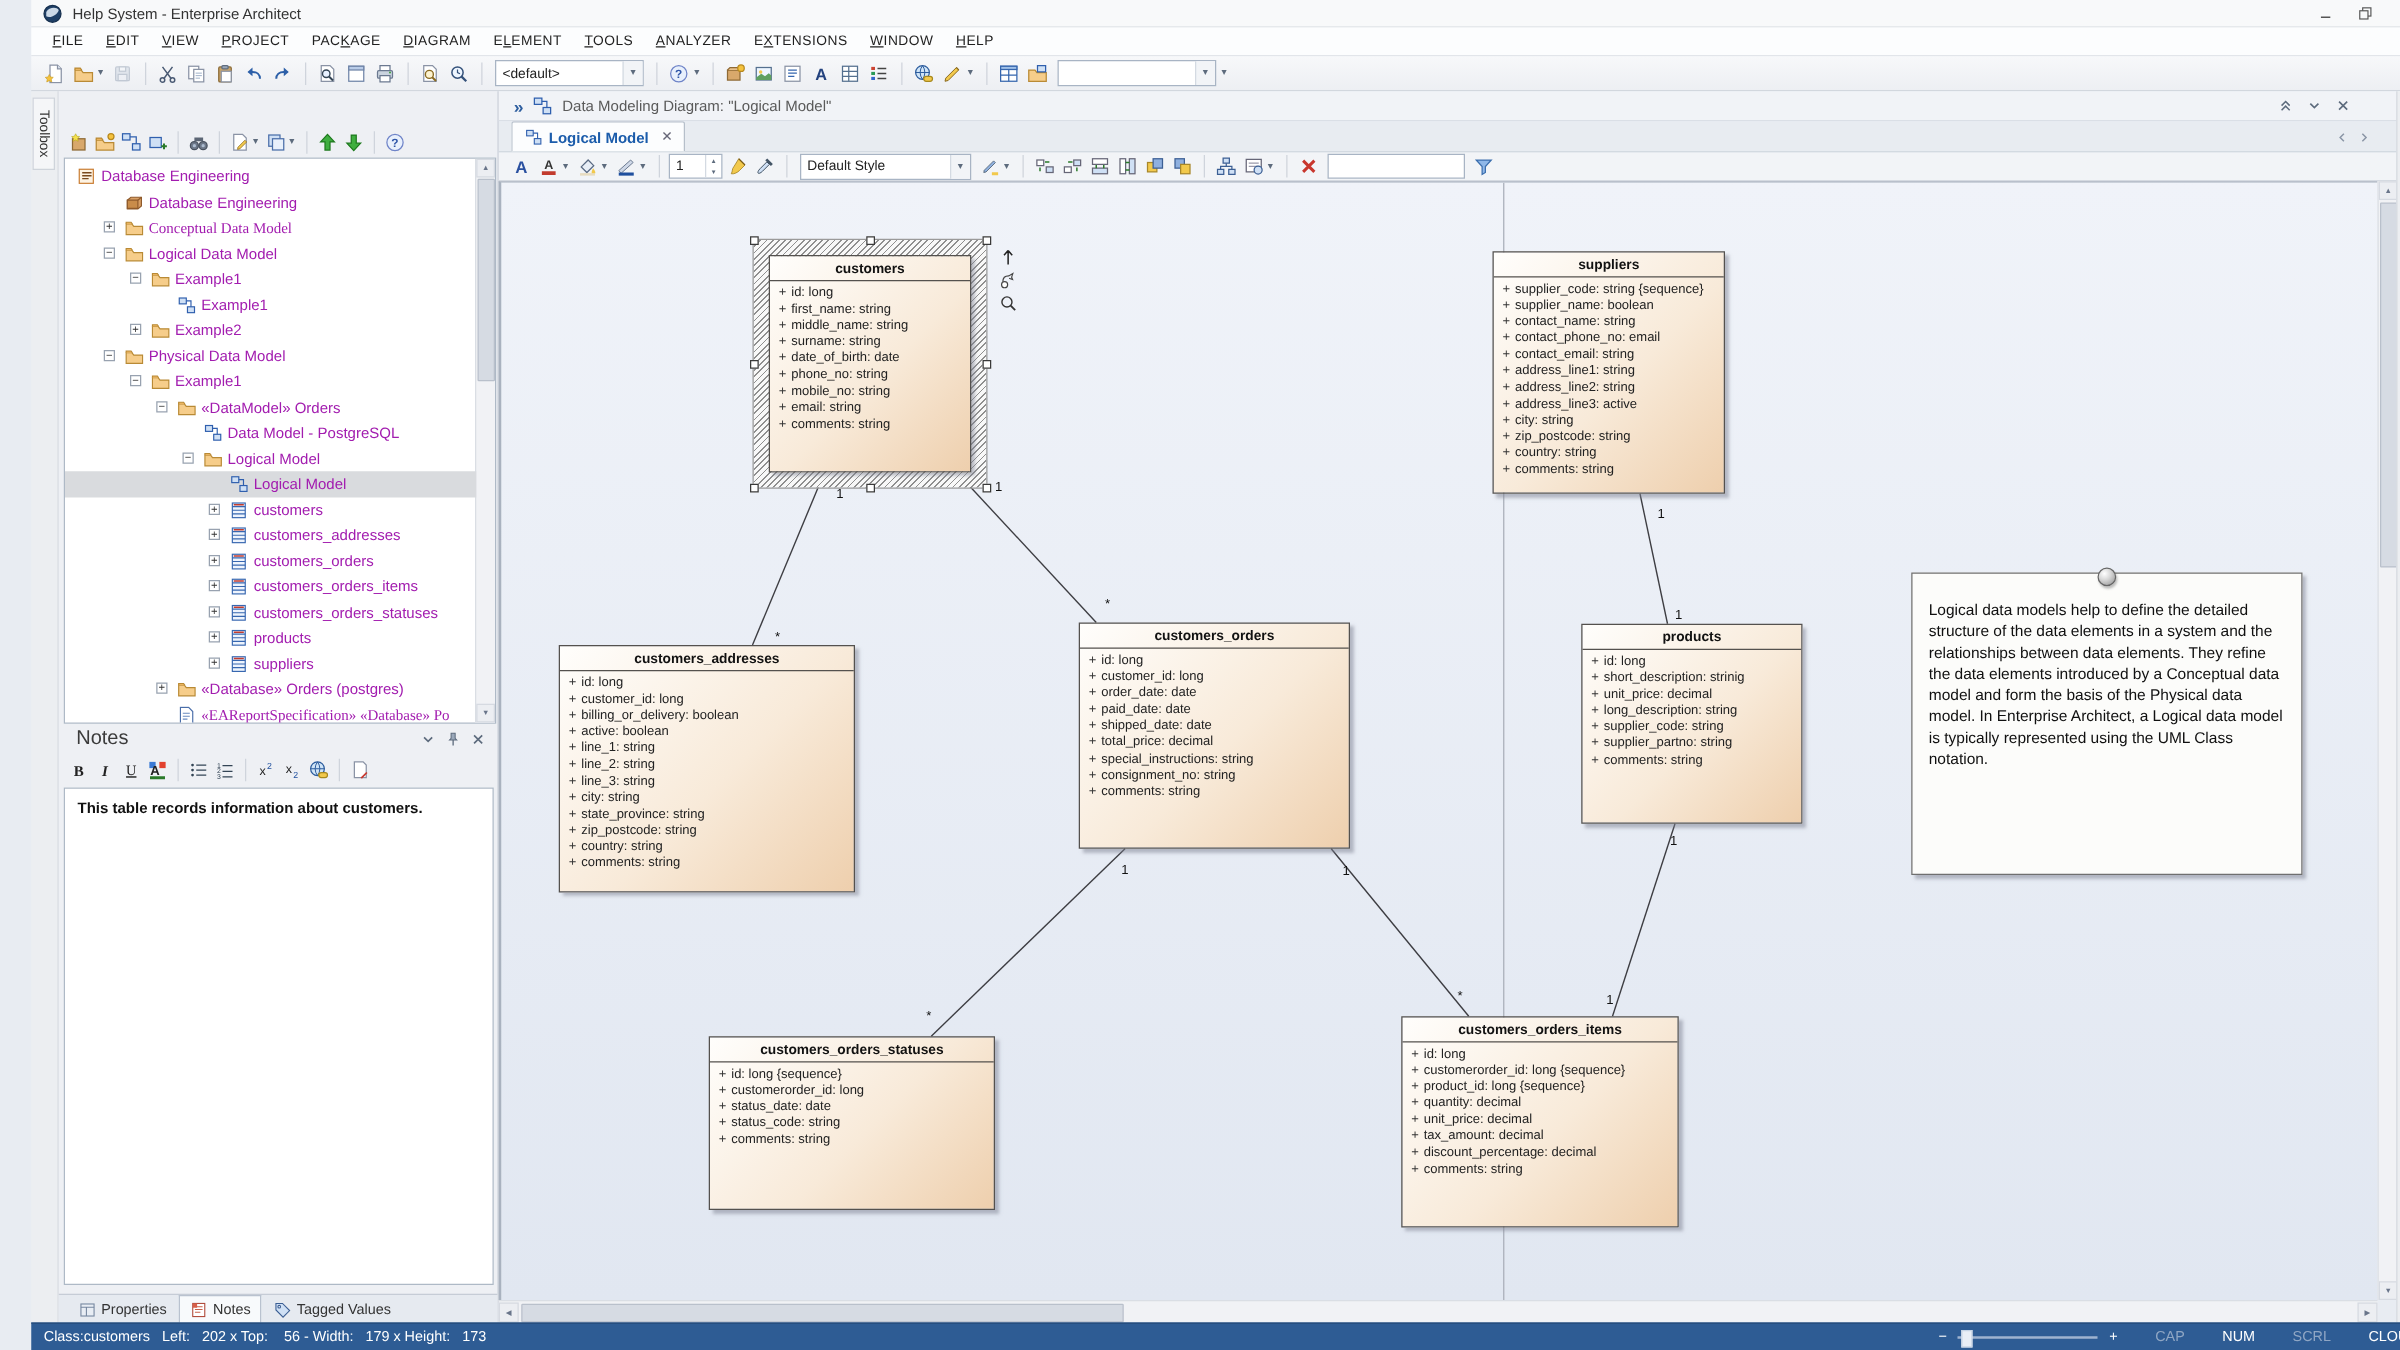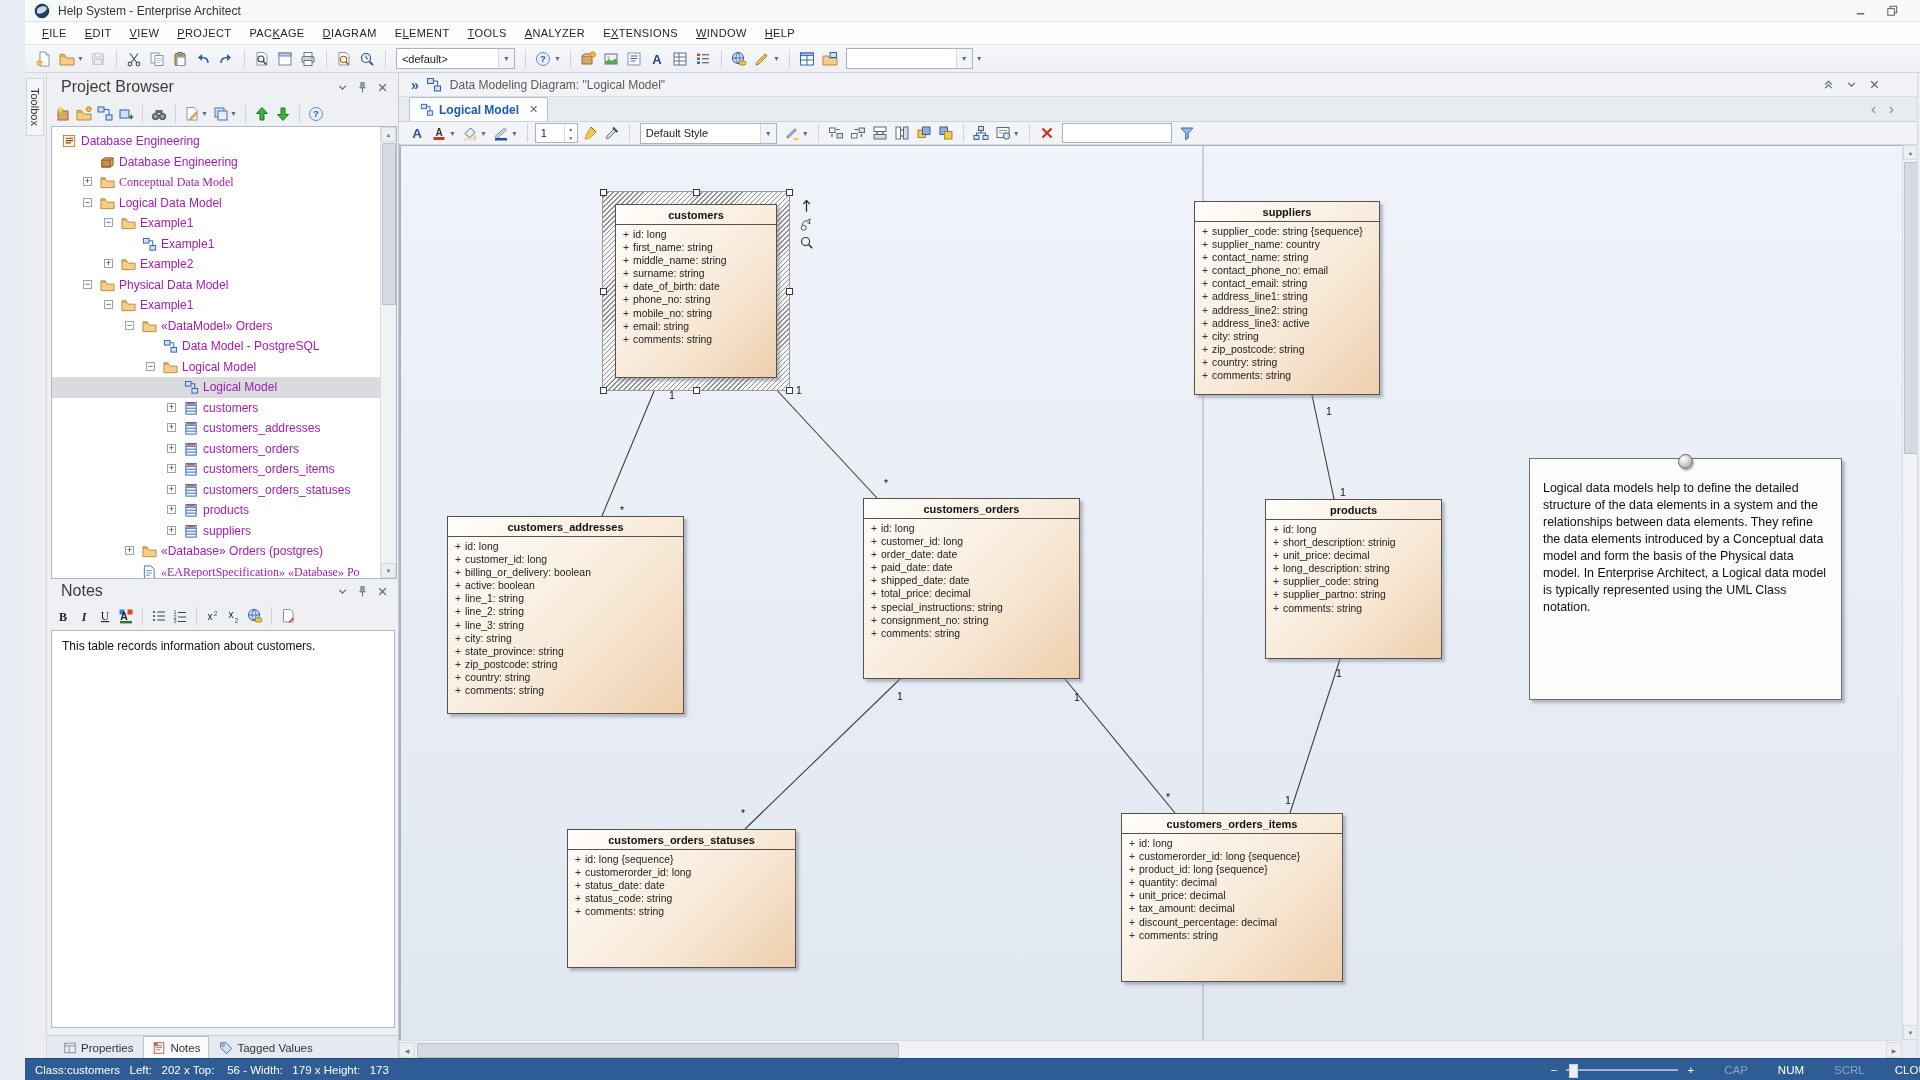"Project Browser" div.panel-title { html: <div> <span>Project Browser</span> <span> <span> <svg> <path></path> </svg> </span> <span> <svg> <path></path> <path></path> </svg> </span> <span> <svg> <path></path> </svg> </span> </span> </div> -> none }
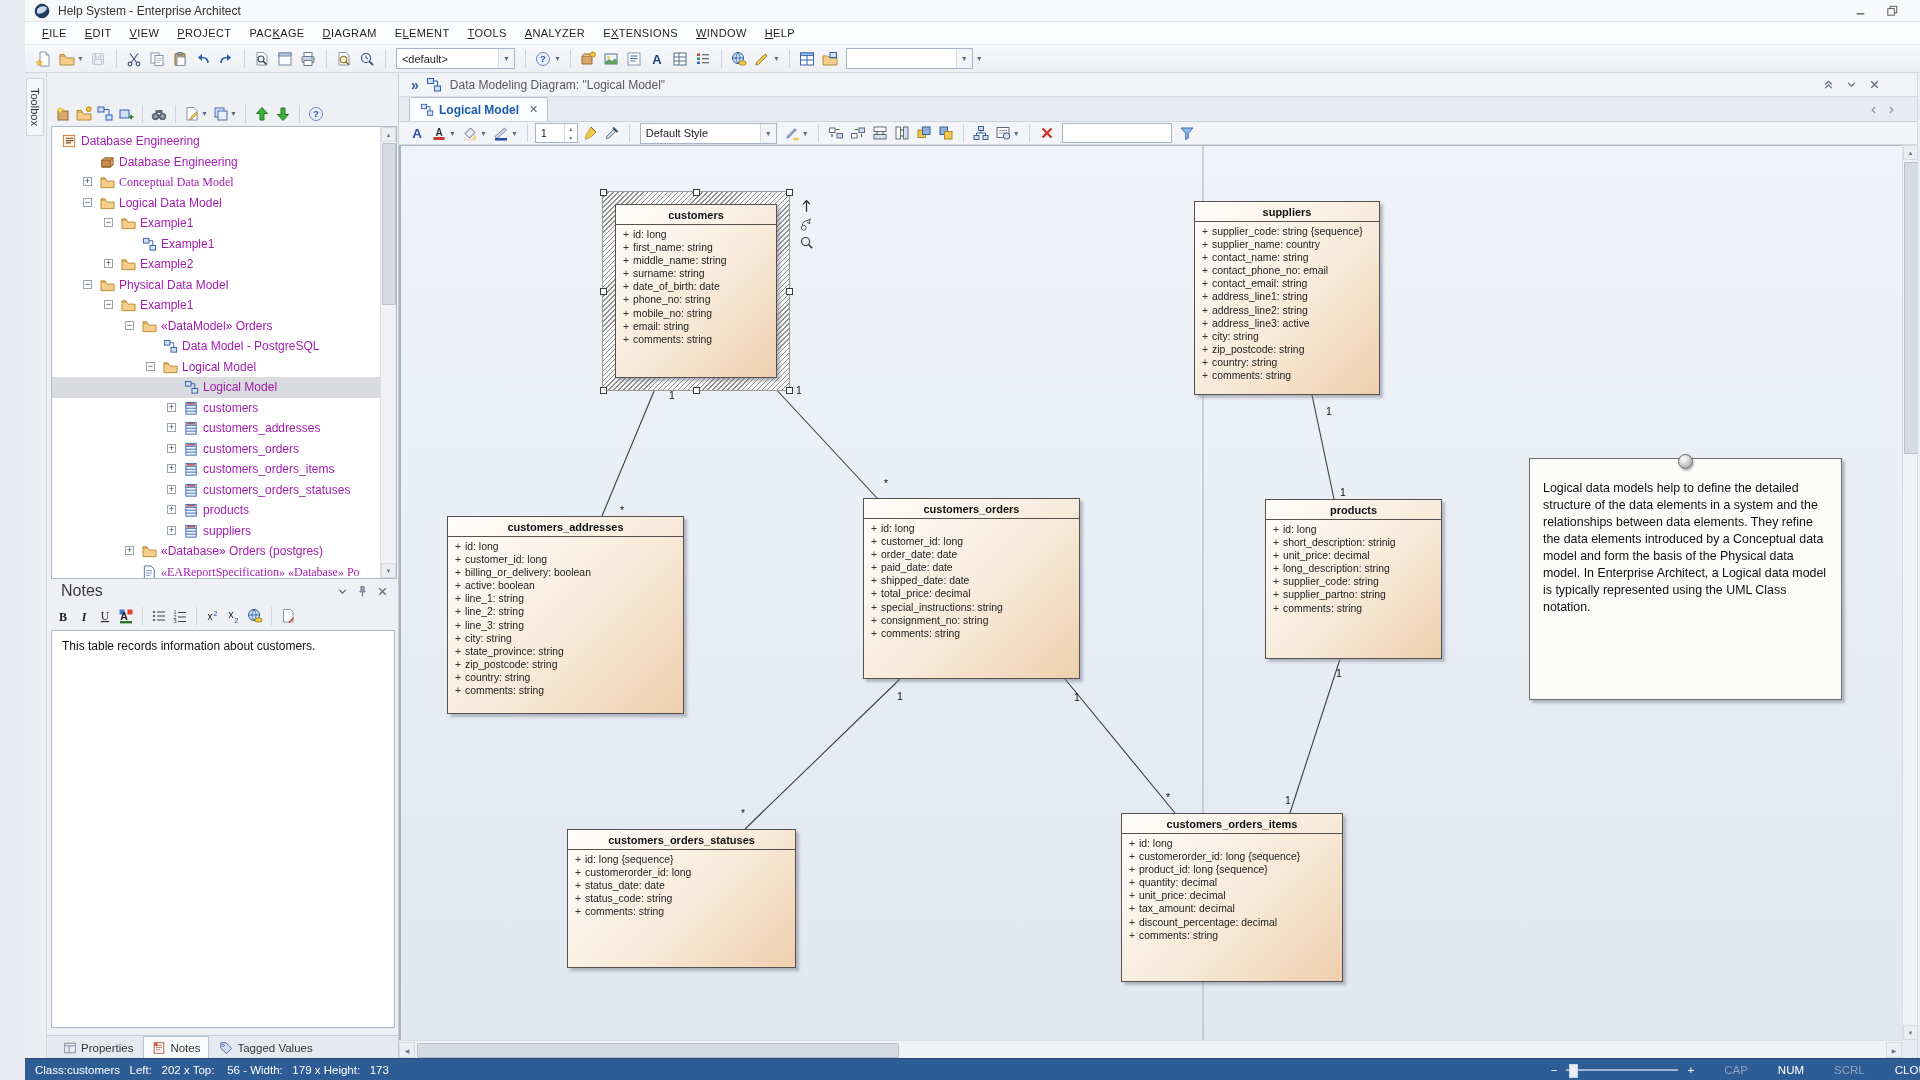"supplier_name: country" span { text: country -> boolean }
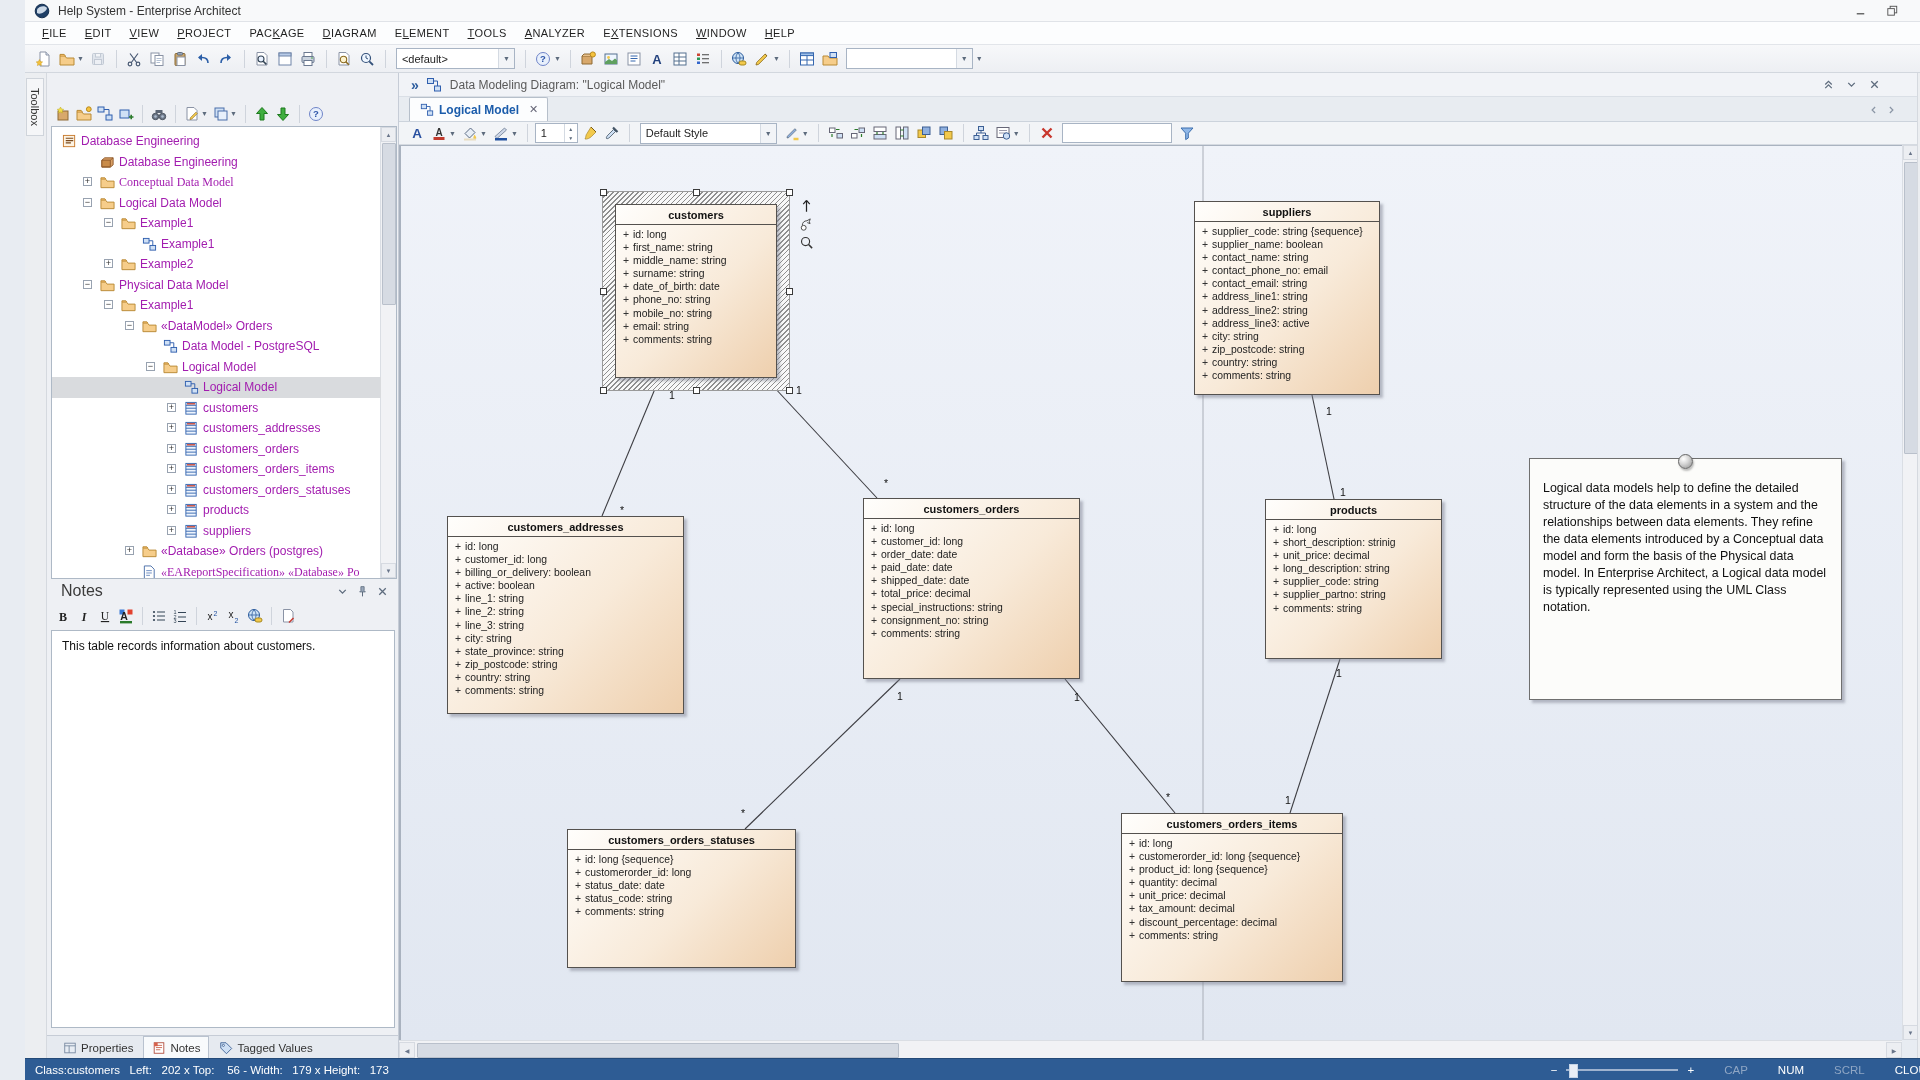"This table records information about" .notes-text { font-weight: none -> bold }
